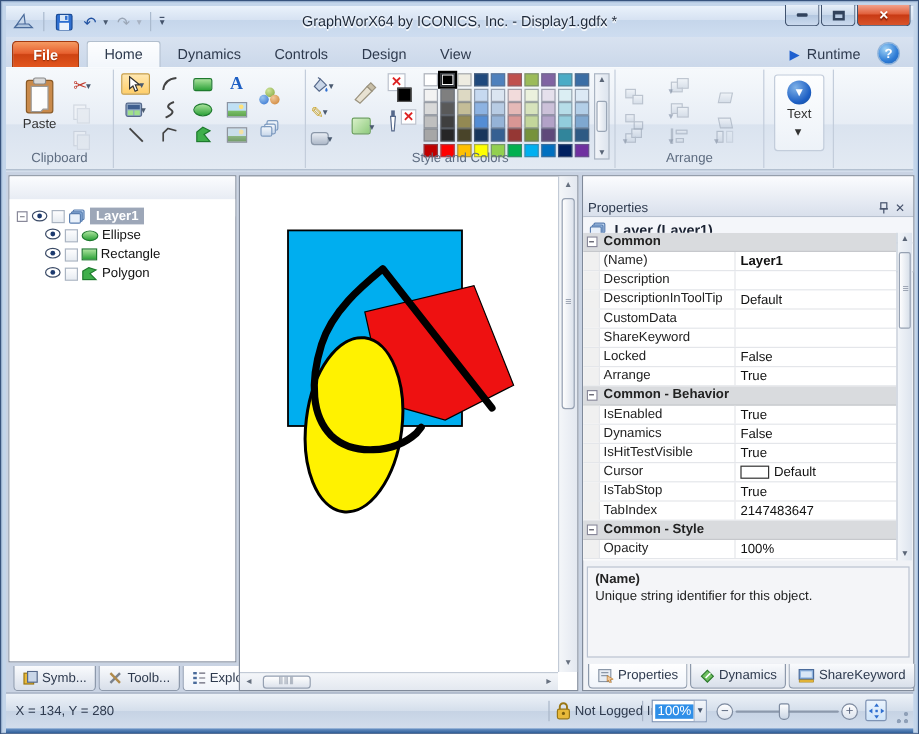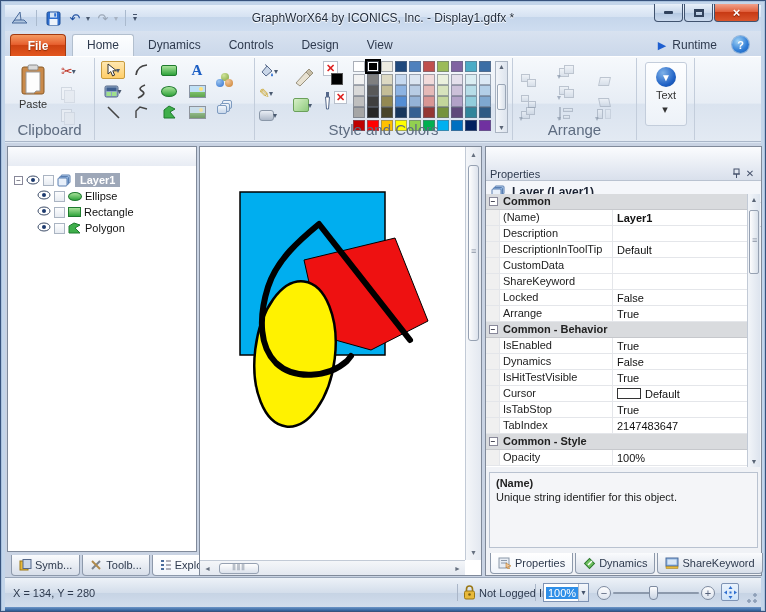"Clipboard" .rgroup .glabel { font-size: 15px -> 11px }
